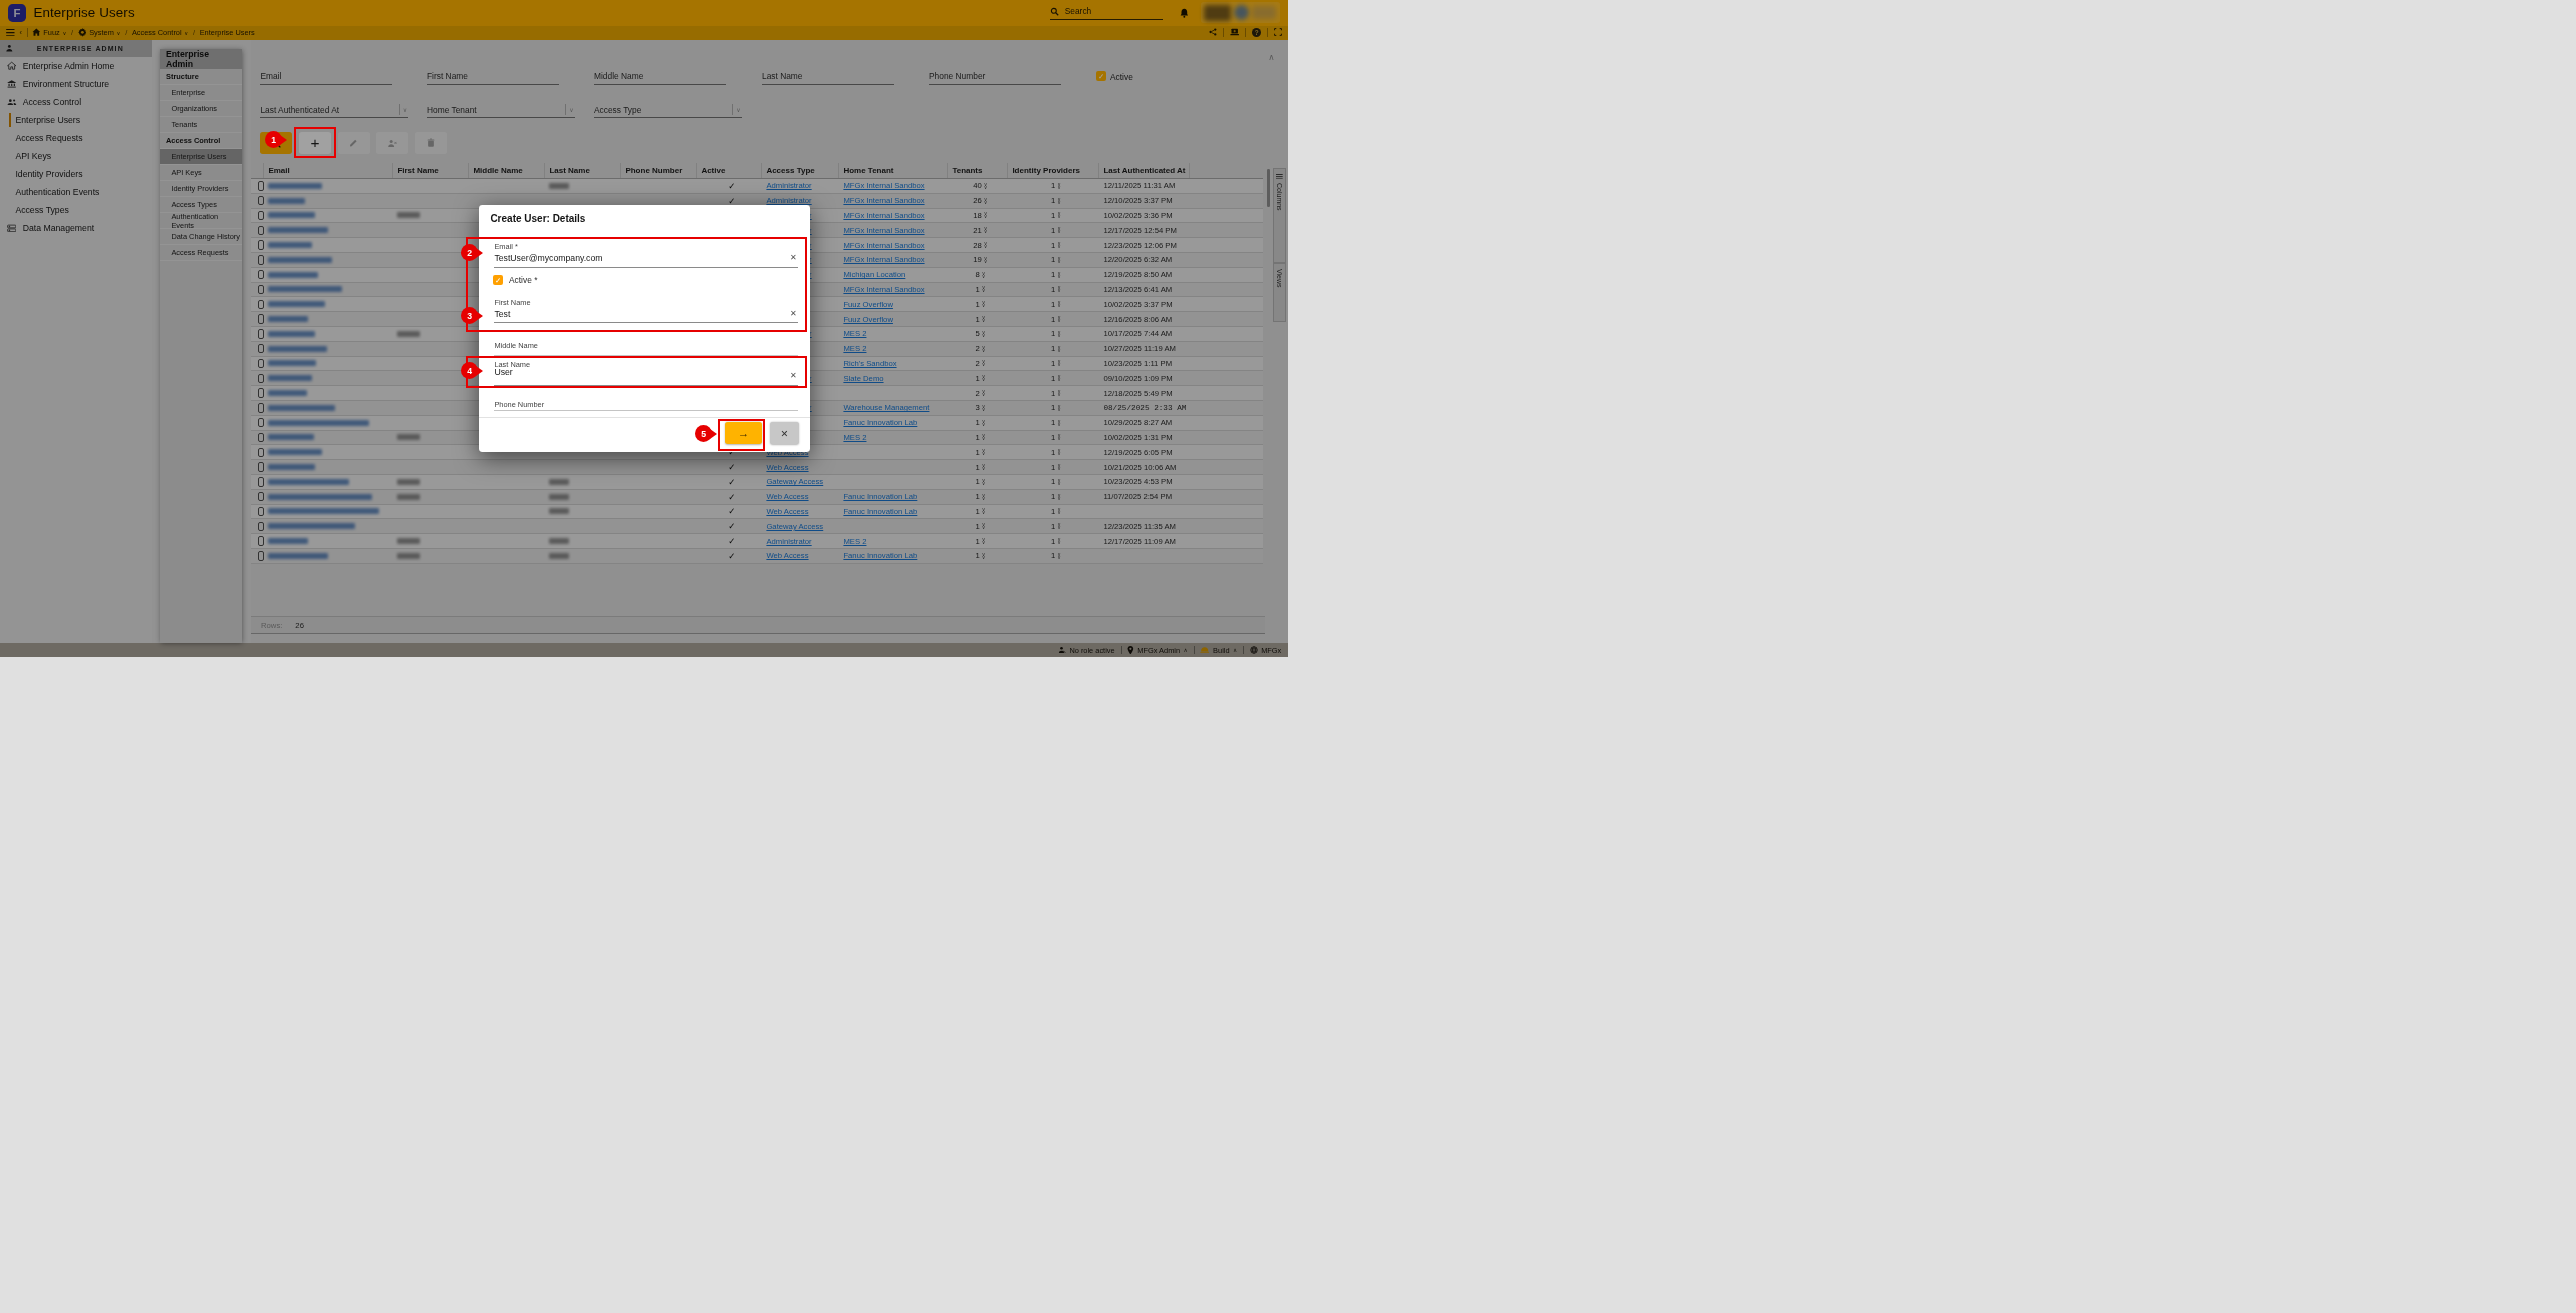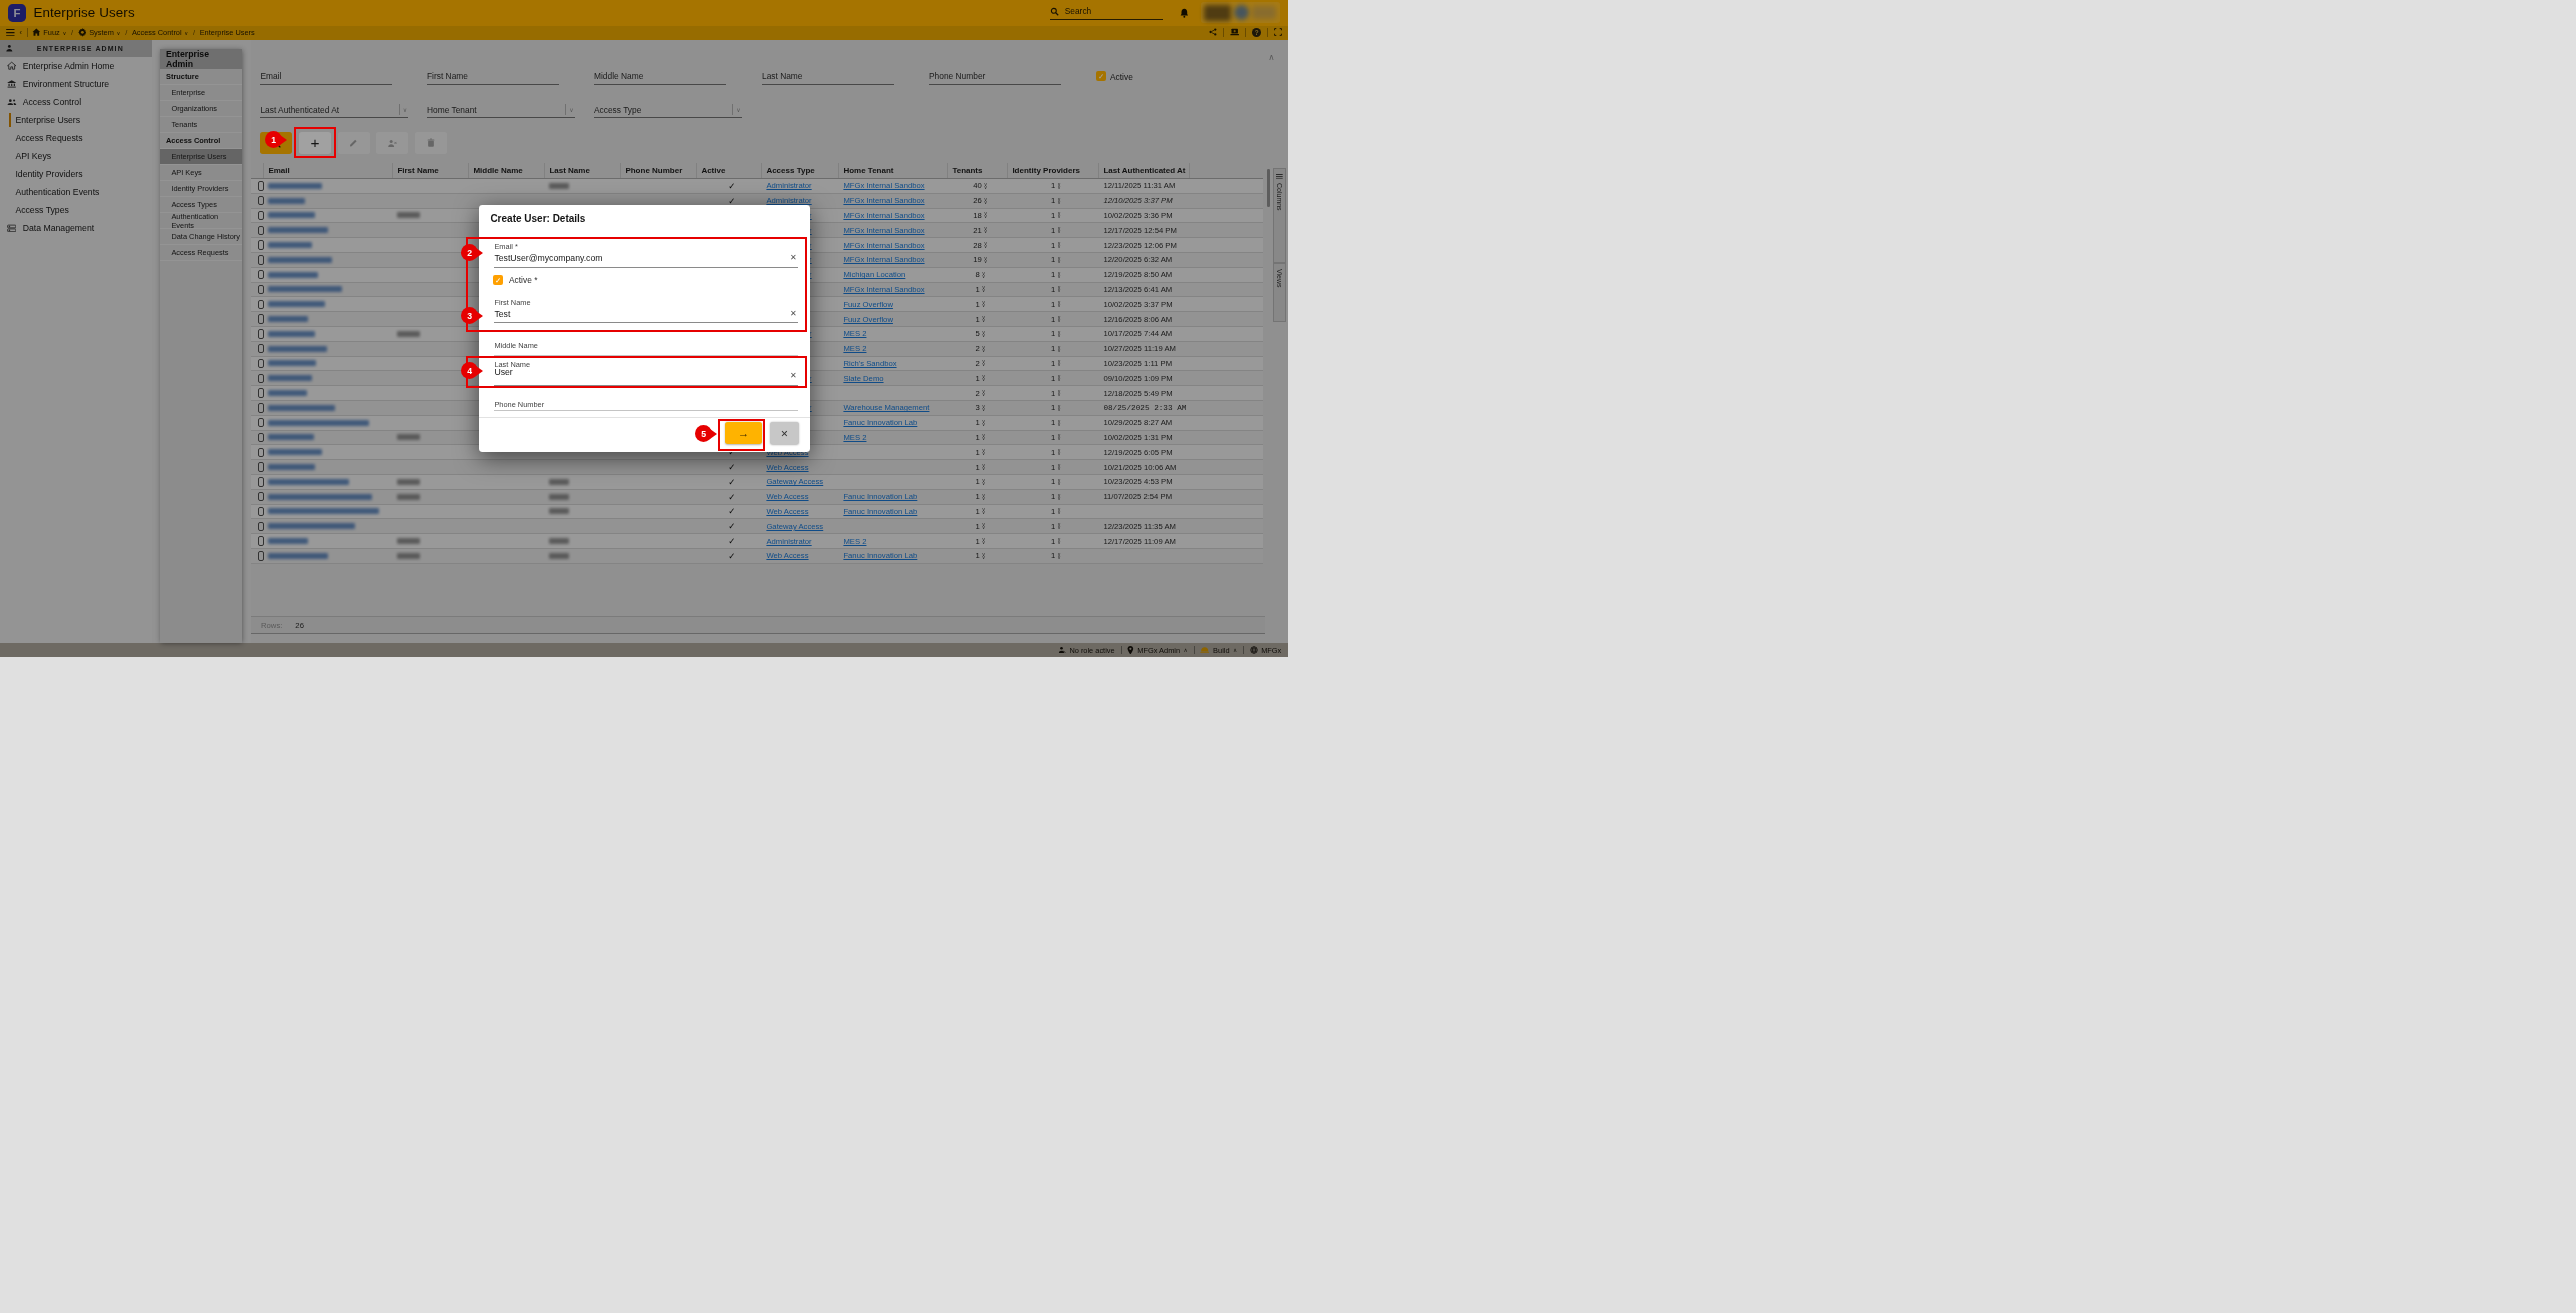"12/10/2025 3:37 PM" div.td { font-style: italic -> none }
